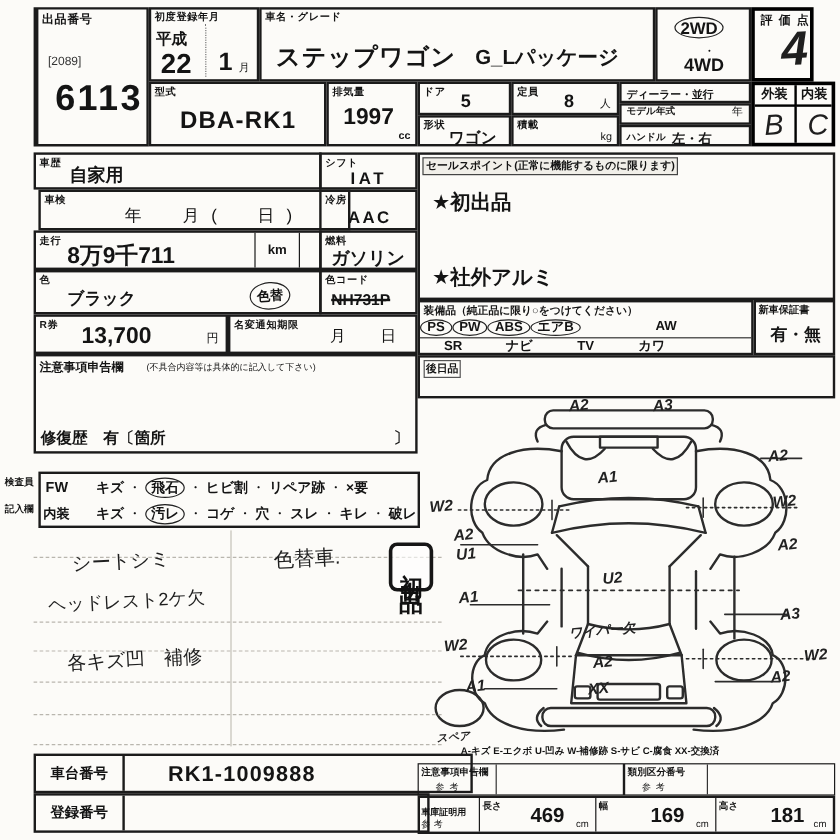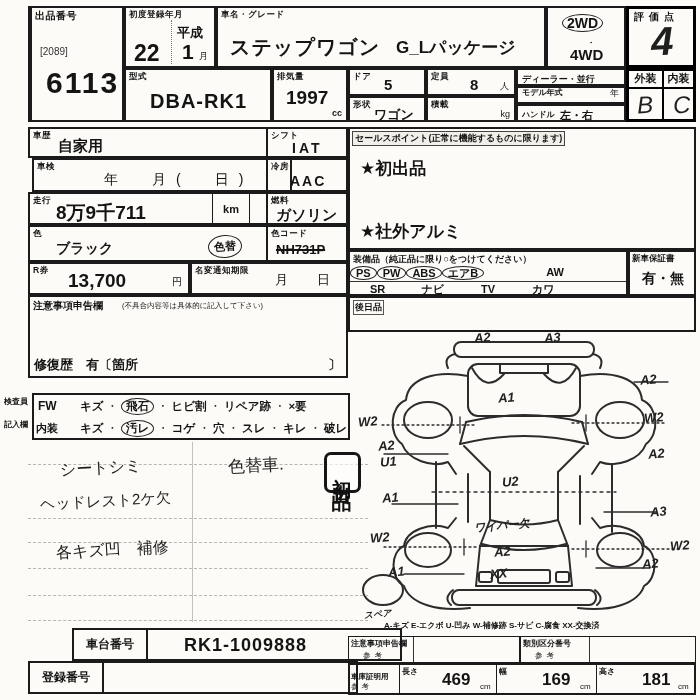"評価点" div.box { width: 70px -> 52px }
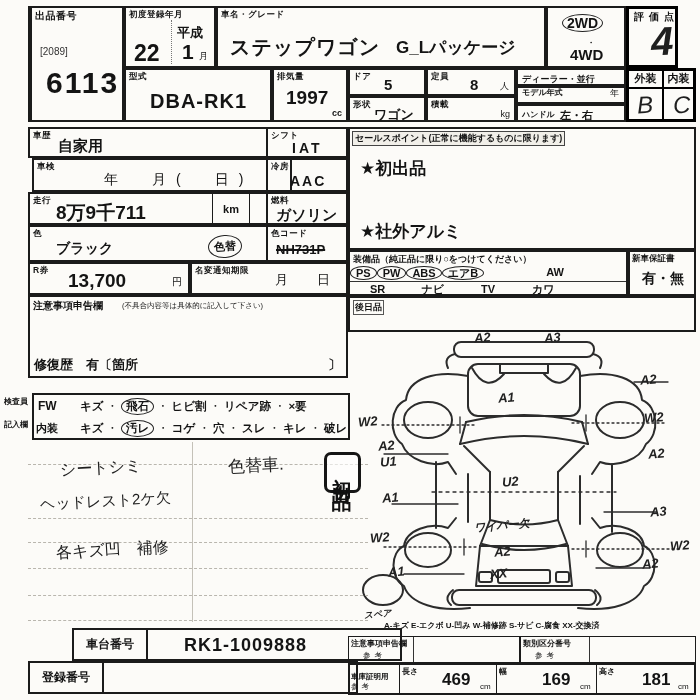"平成" span { margin-left: 47px -> none }
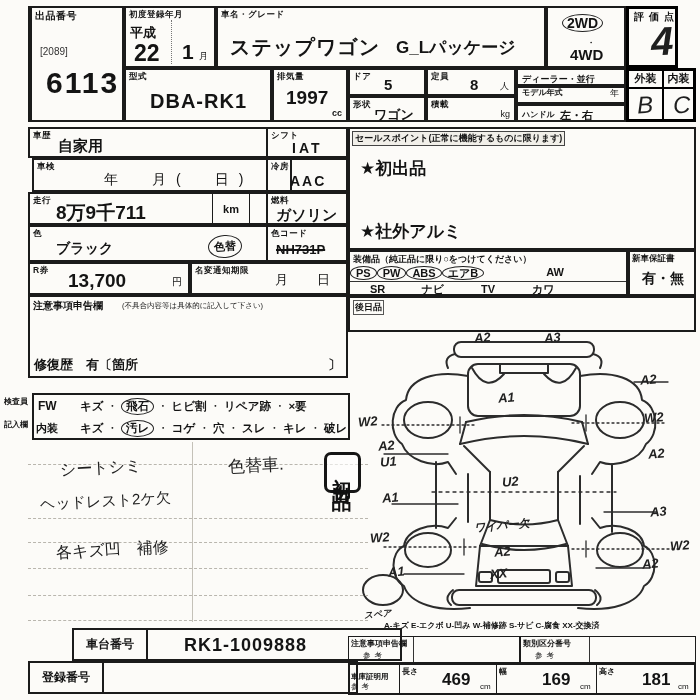"車台番号" div.box { margin-left: 44px -> none; width: 330px -> 366px }
